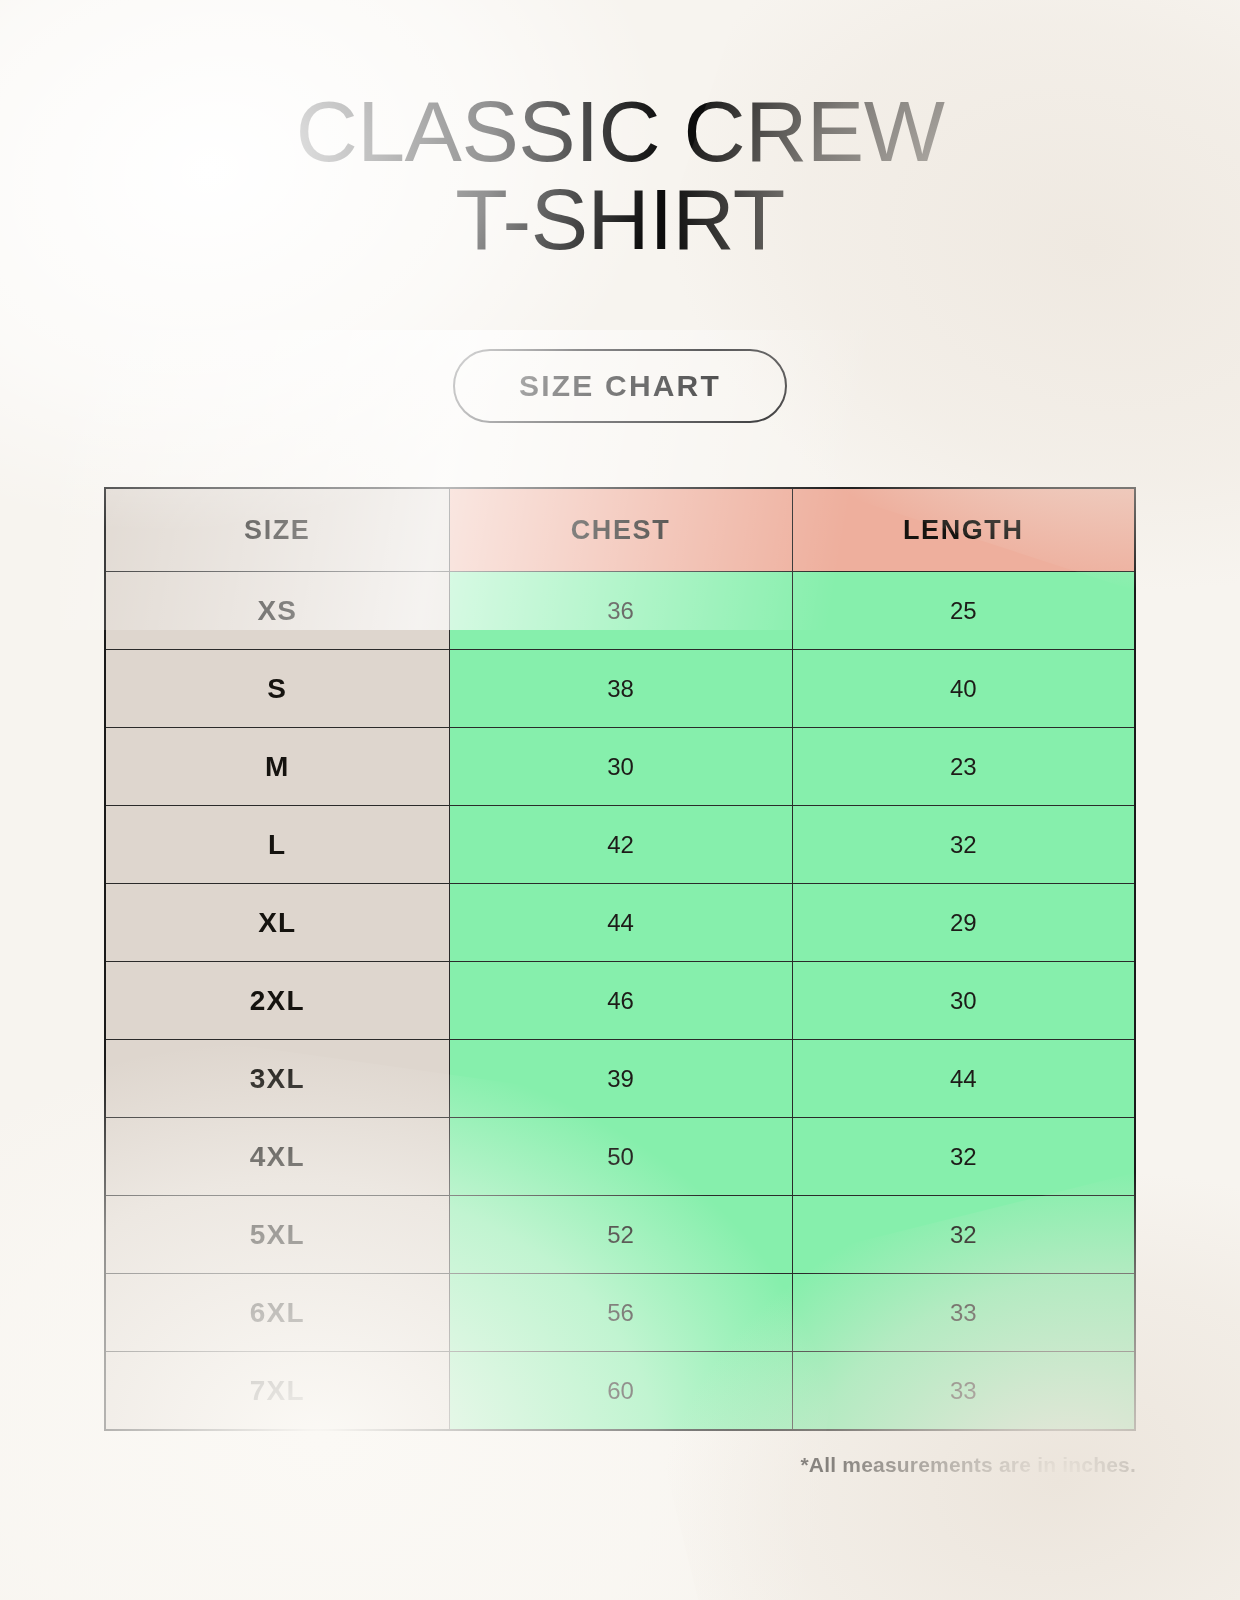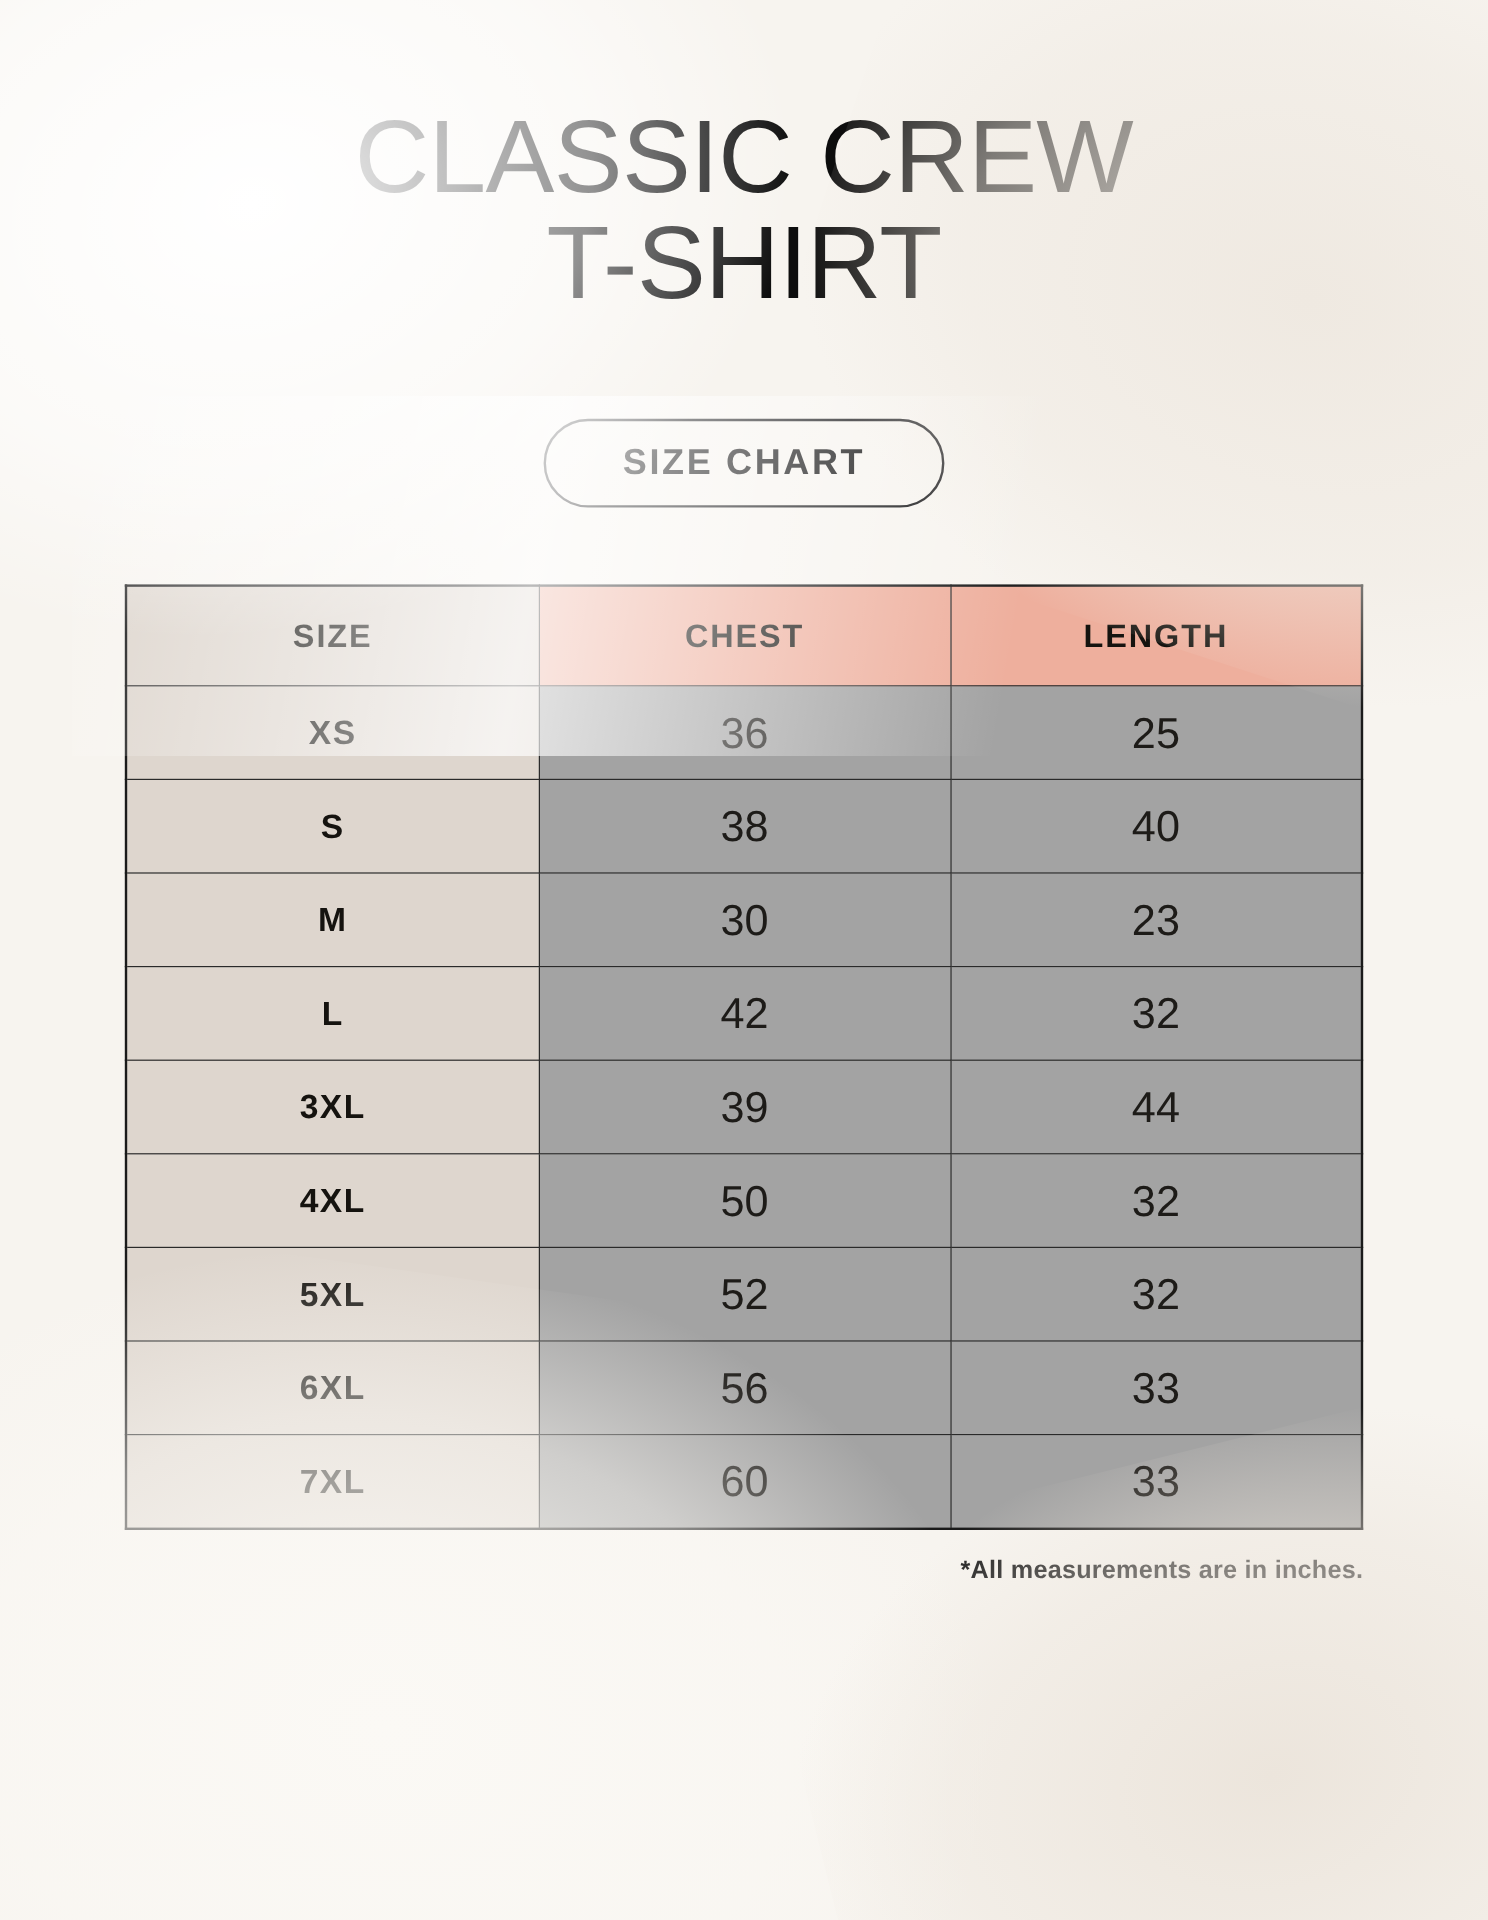"38" td.cell-val { background: #a3a3a3 -> #86efac; font-size: 36px -> 24px }
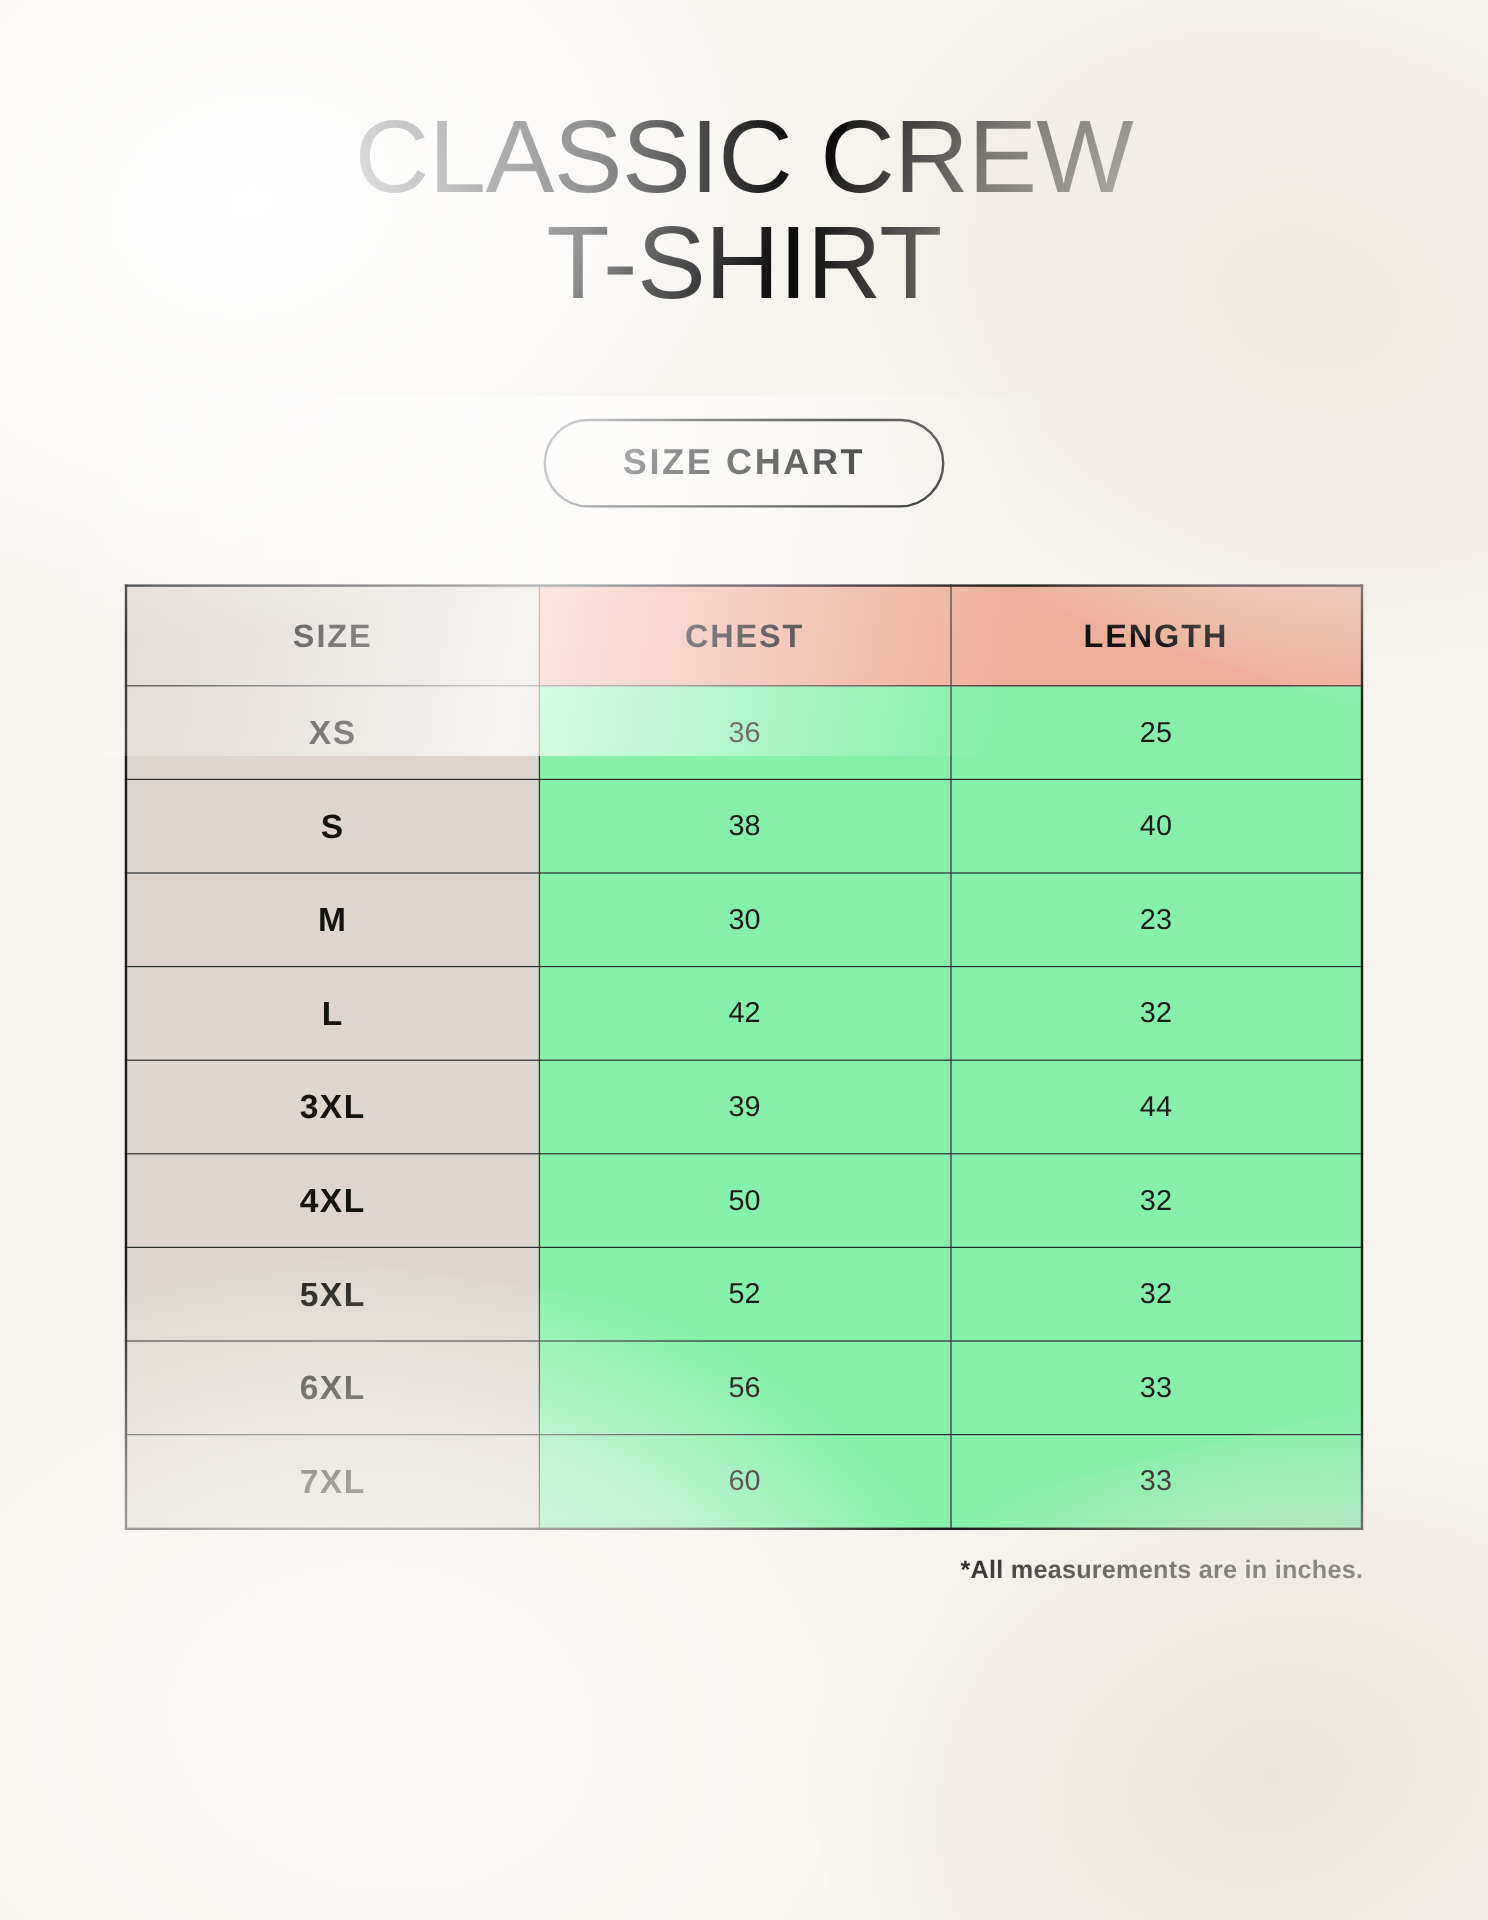"XL" tr { html: none -> <tr> <td>XL</td> <td>44</td> <td>29</td> </tr> }
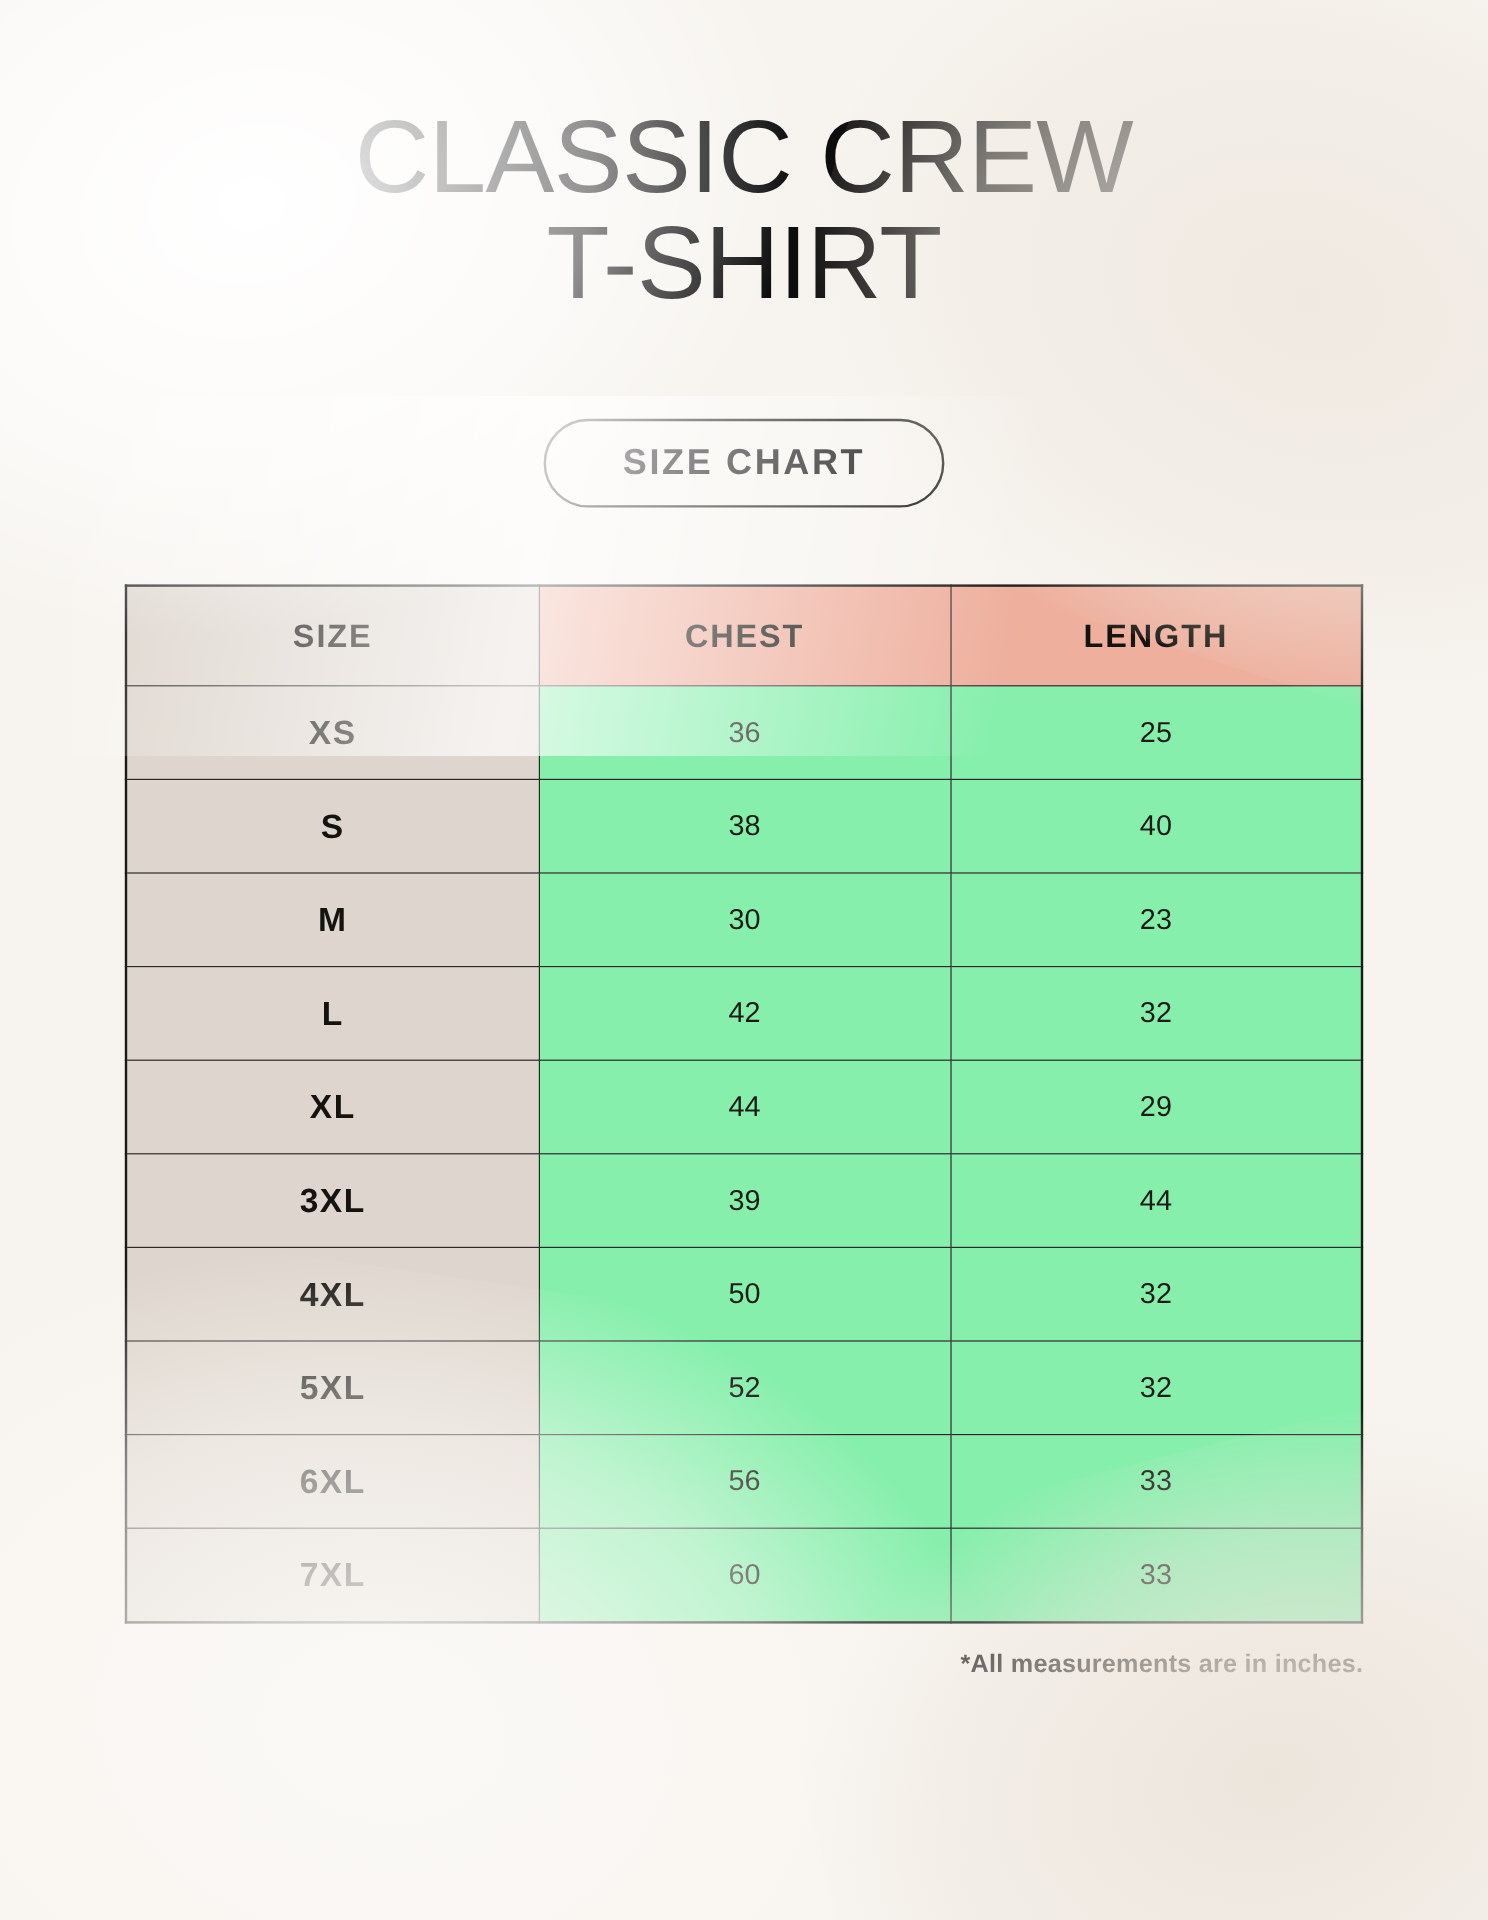"2XL" tr { html: none -> <tr> <td>2XL</td> <td>46</td> <td>30</td> </tr> }
